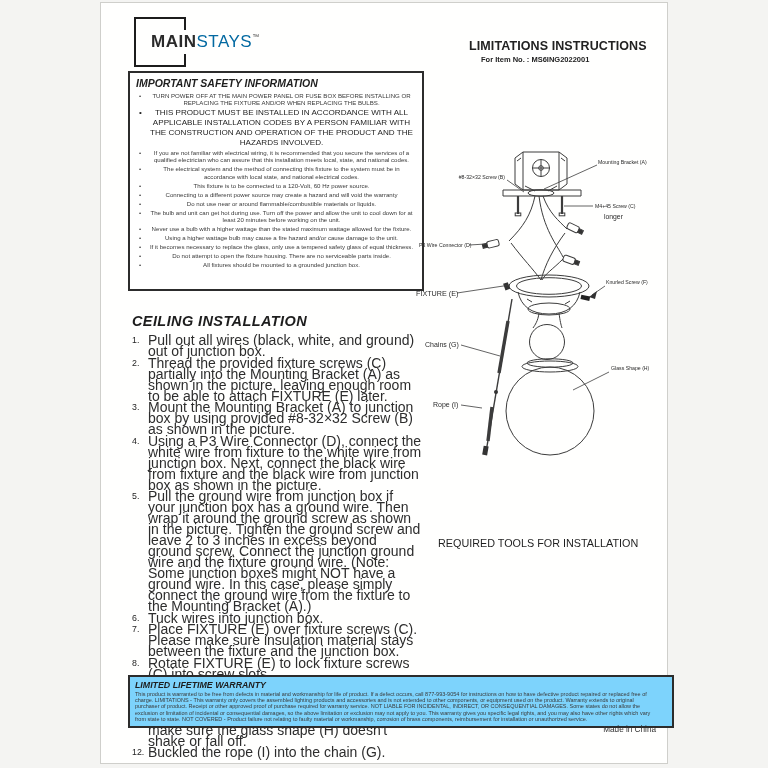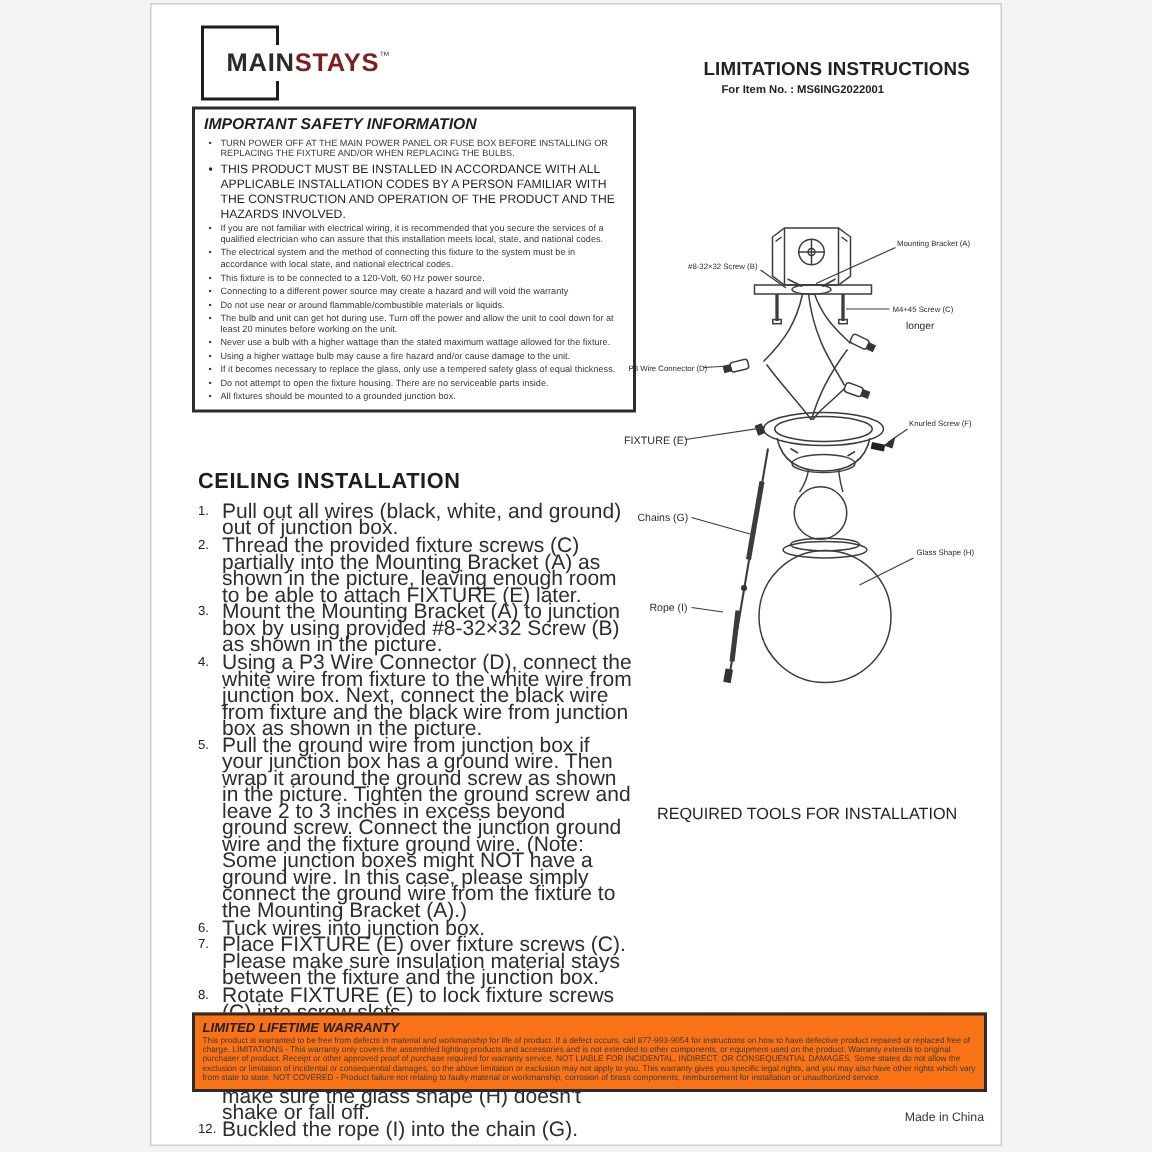"STAYS" .logo-rest { color: #7f1d1d -> #0369a1; font-weight: 700 -> 400 }
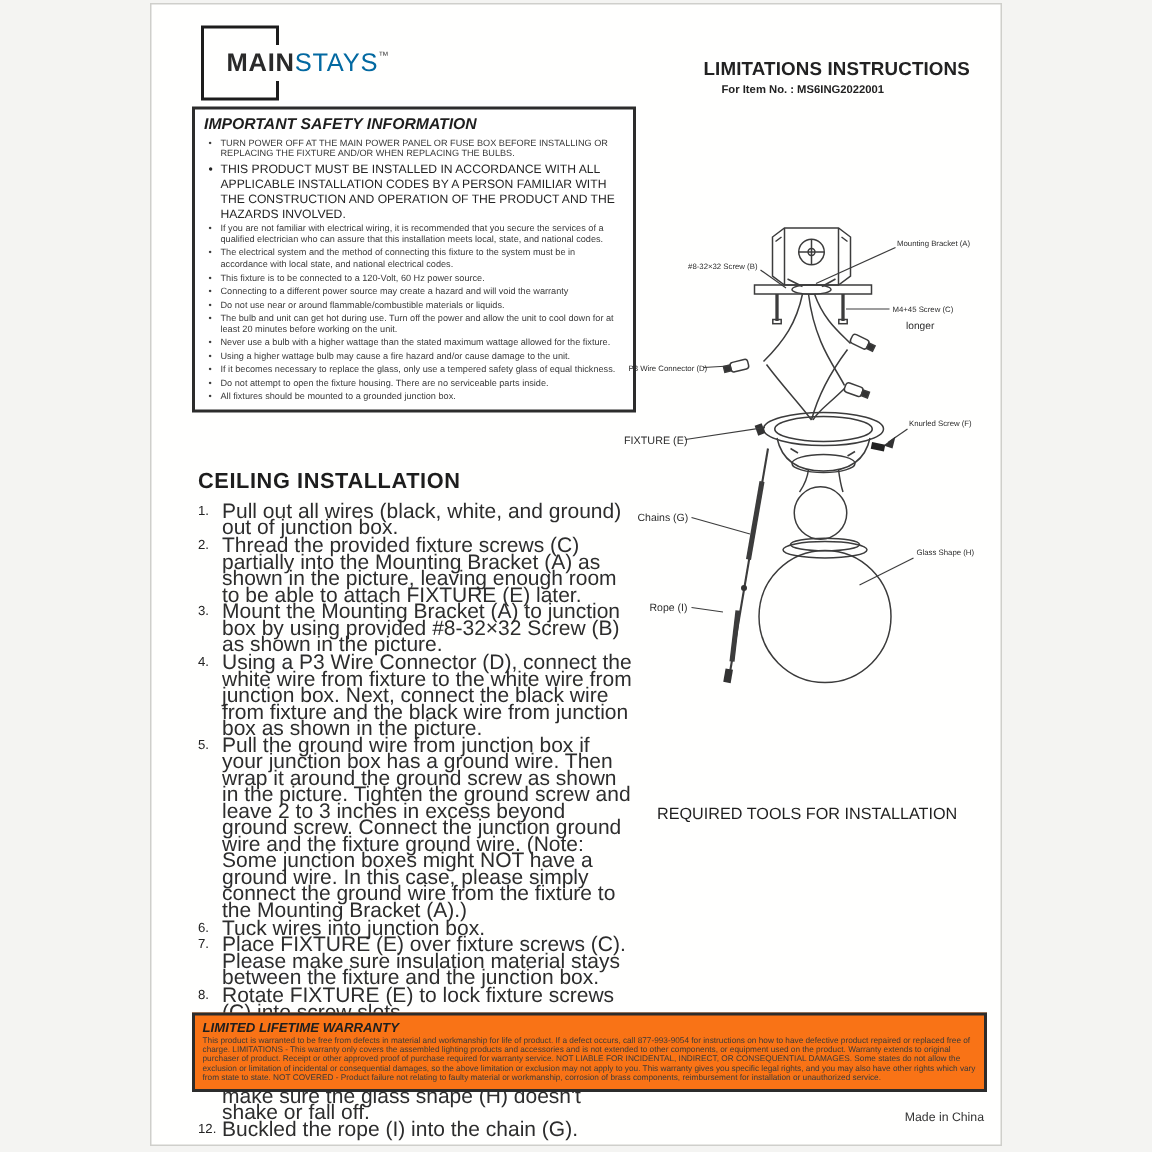"IMPORTANT SAFETY INFORMATION" .safety-box { padding: 4px 6px 5px 6px -> 4px 6px 21px 6px }
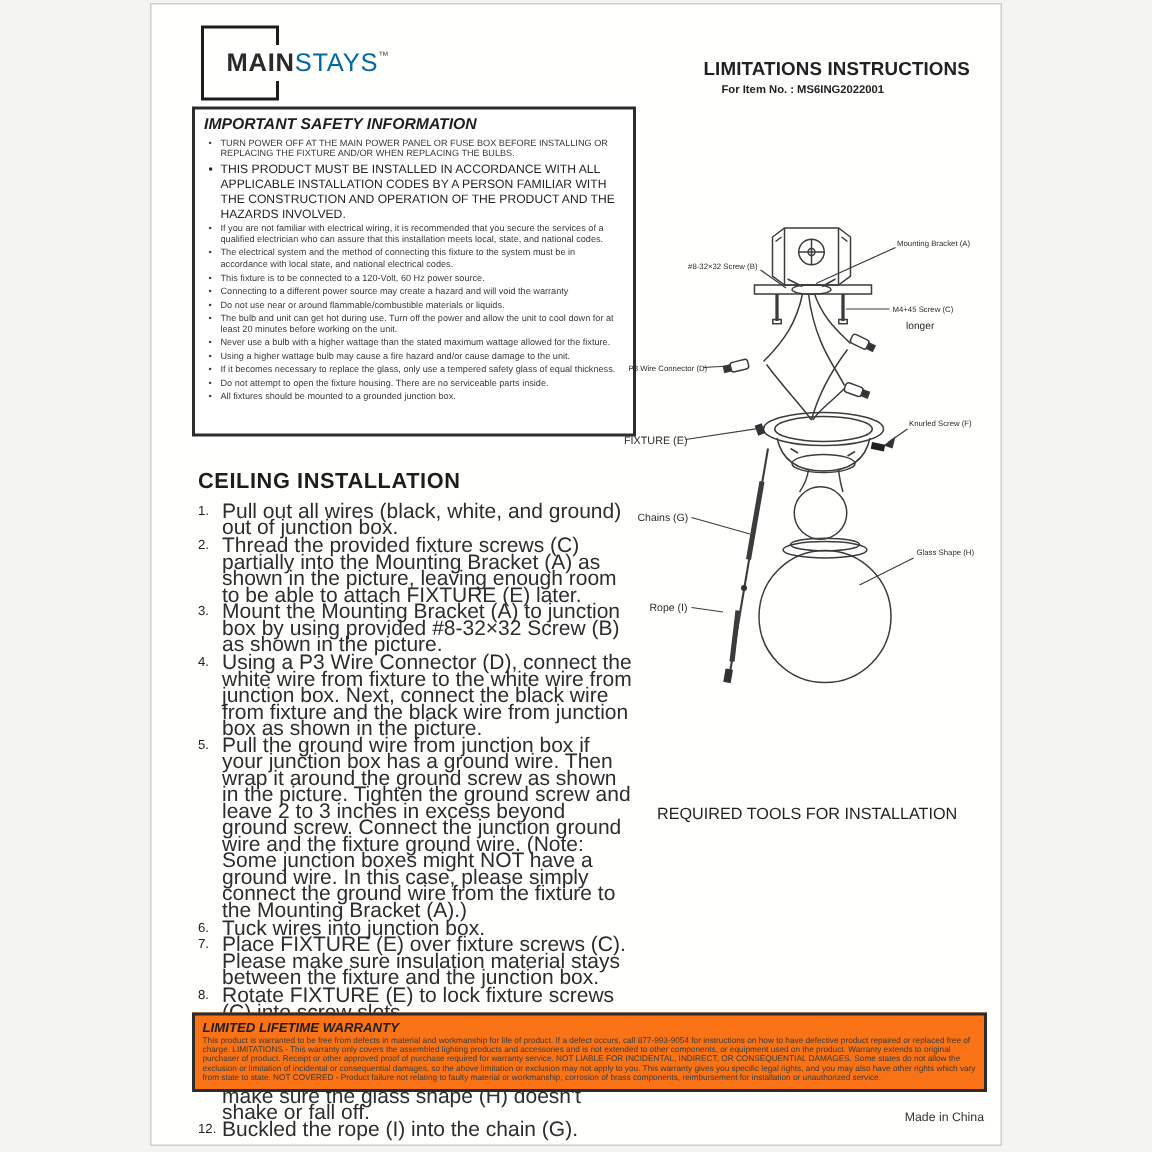"THIS PRODUCT MUST BE INSTALLED" .safety-list { text-align: none -> center }
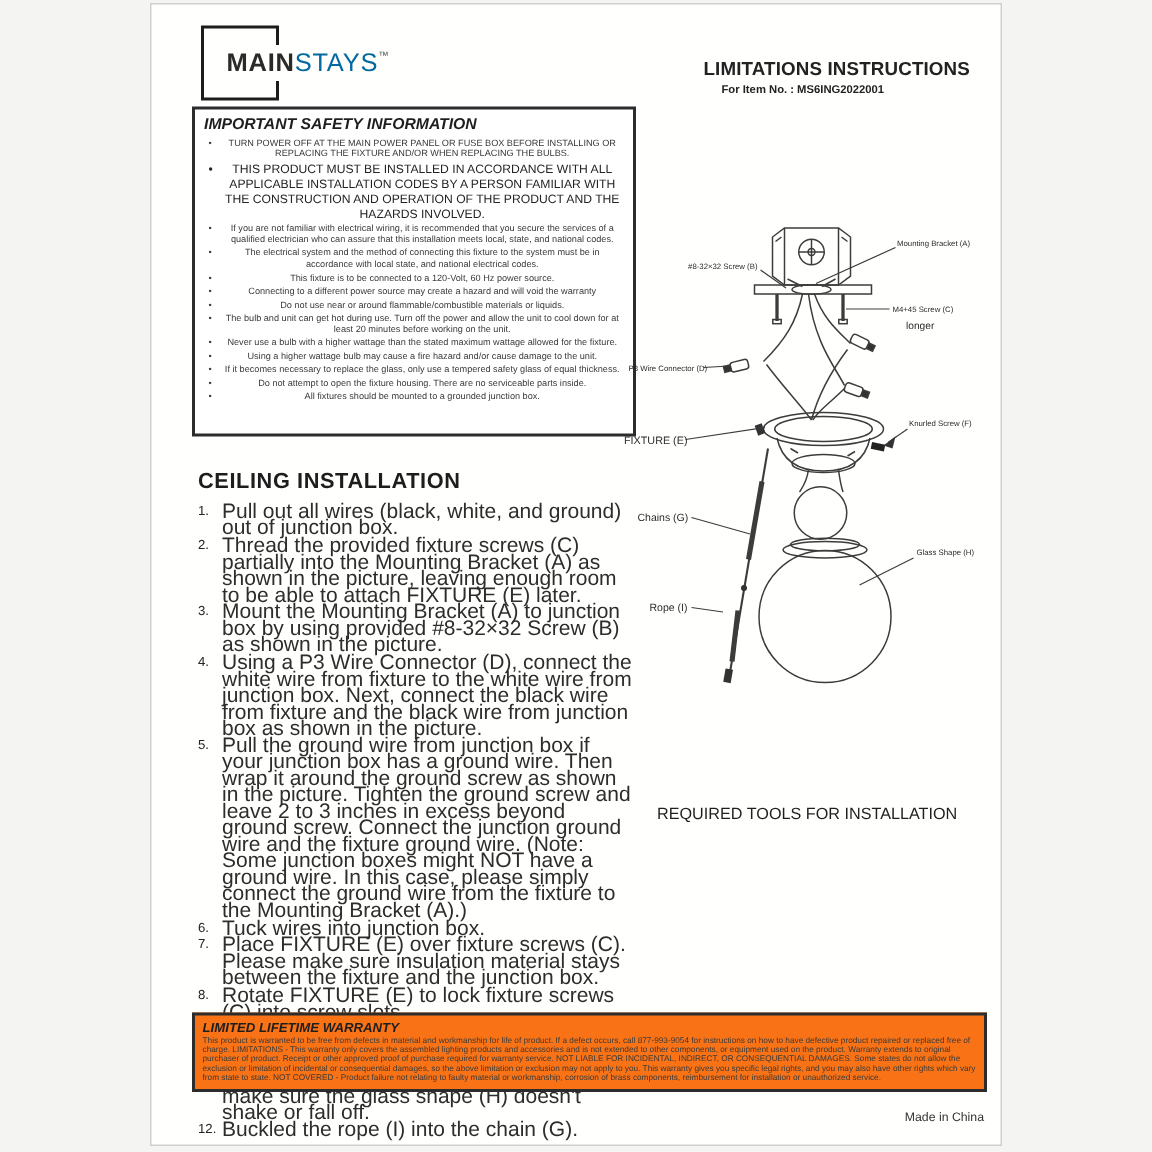"CEILING INSTALLATION" .install-title { font-style: none -> italic }
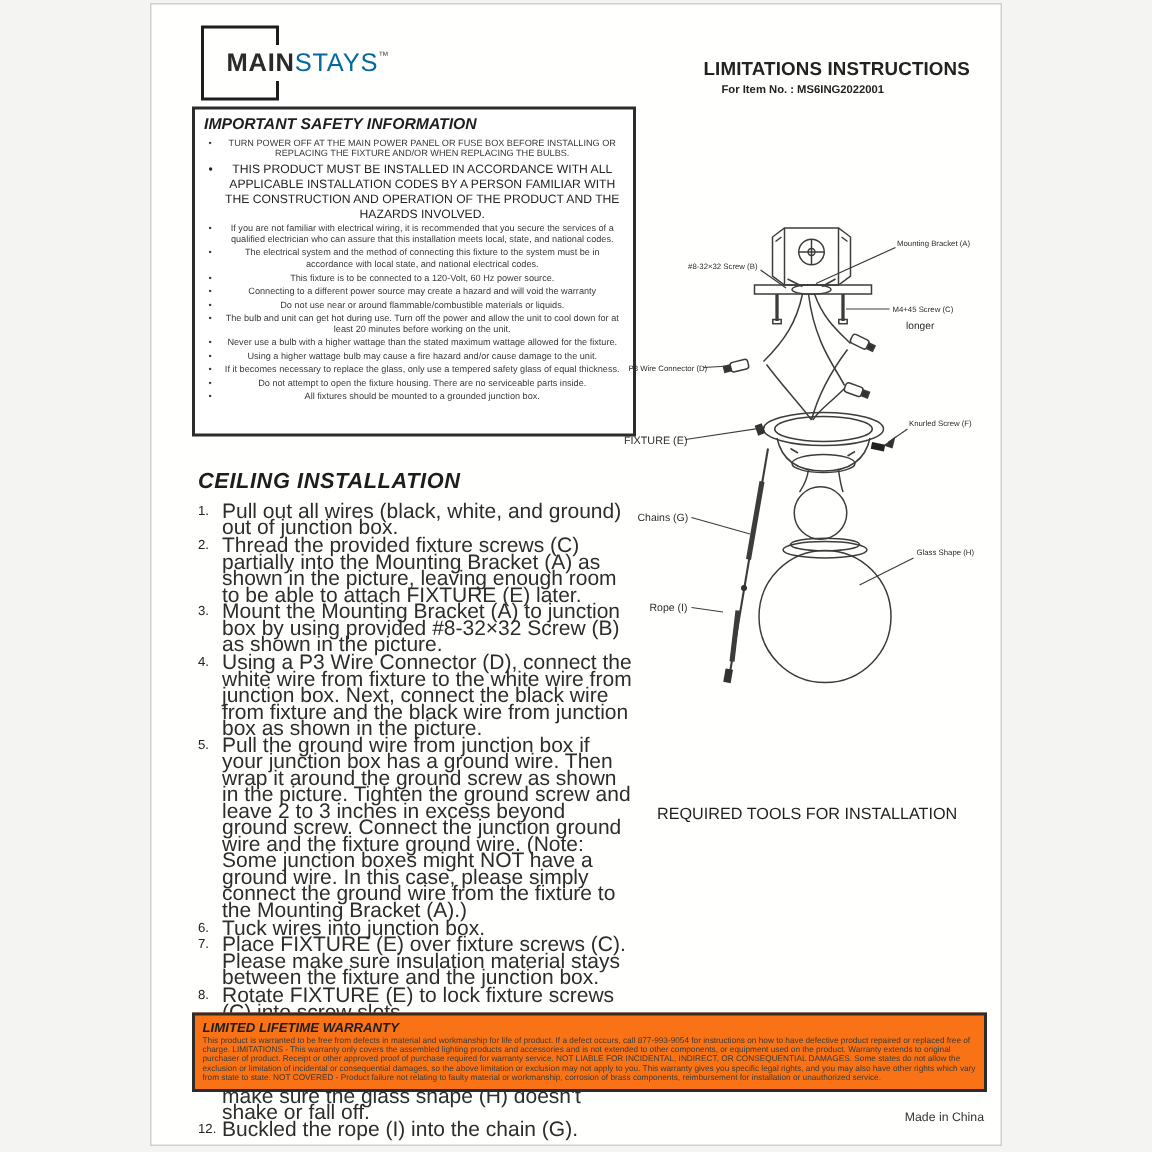"LIMITED LIFETIME WARRANTY" .warranty-box { background: #f97316 -> #7dd3fc; padding: 3px 5px 4px 5px -> 3px 21px 4px 5px }
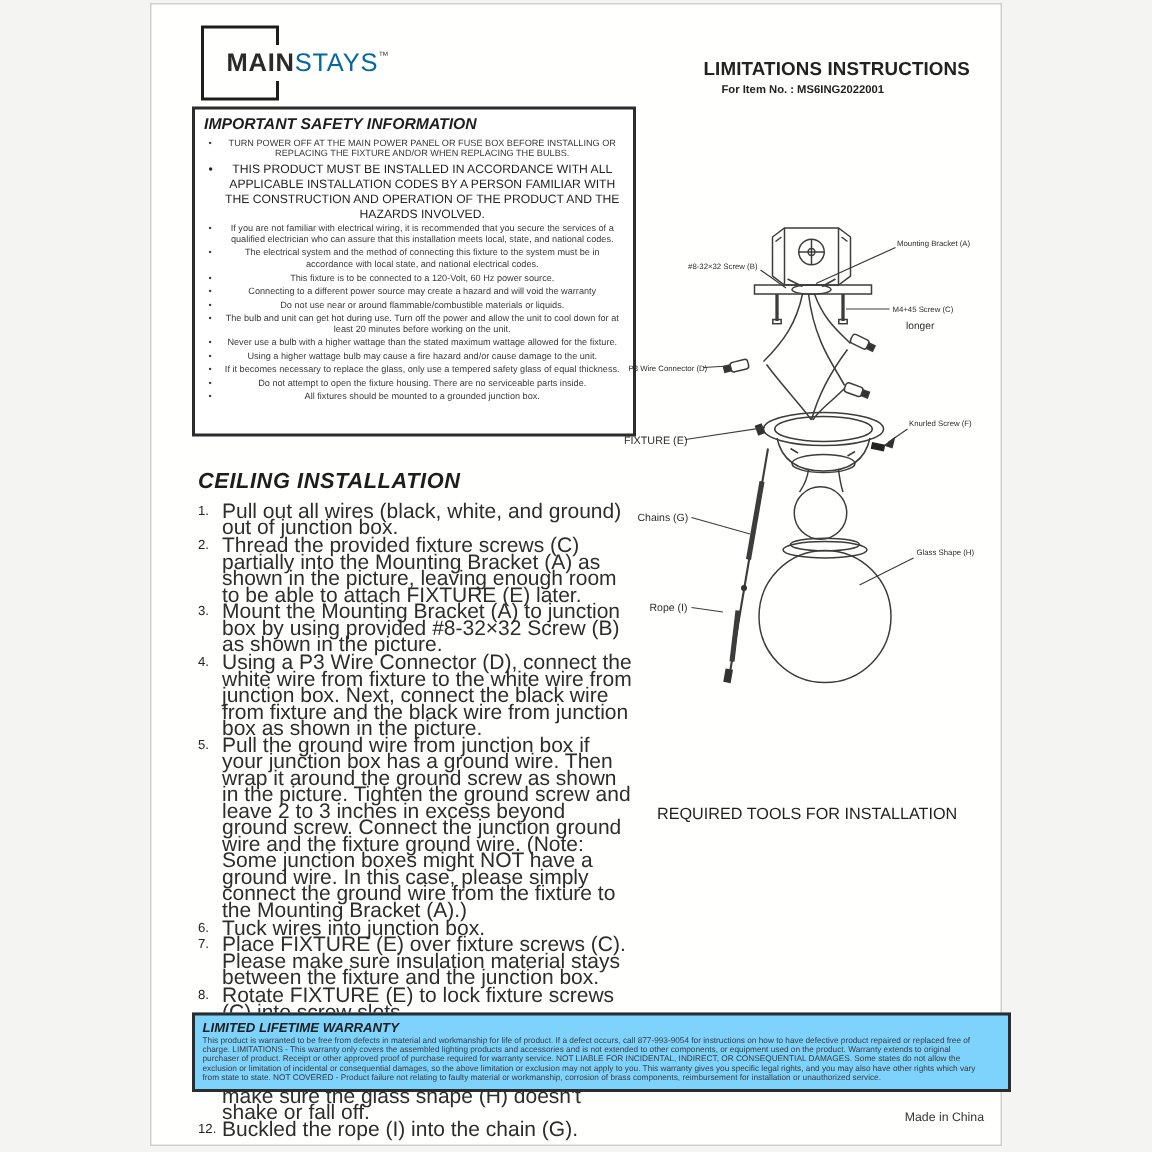"Made in China" .made-in { margin-top: 15px -> none }
